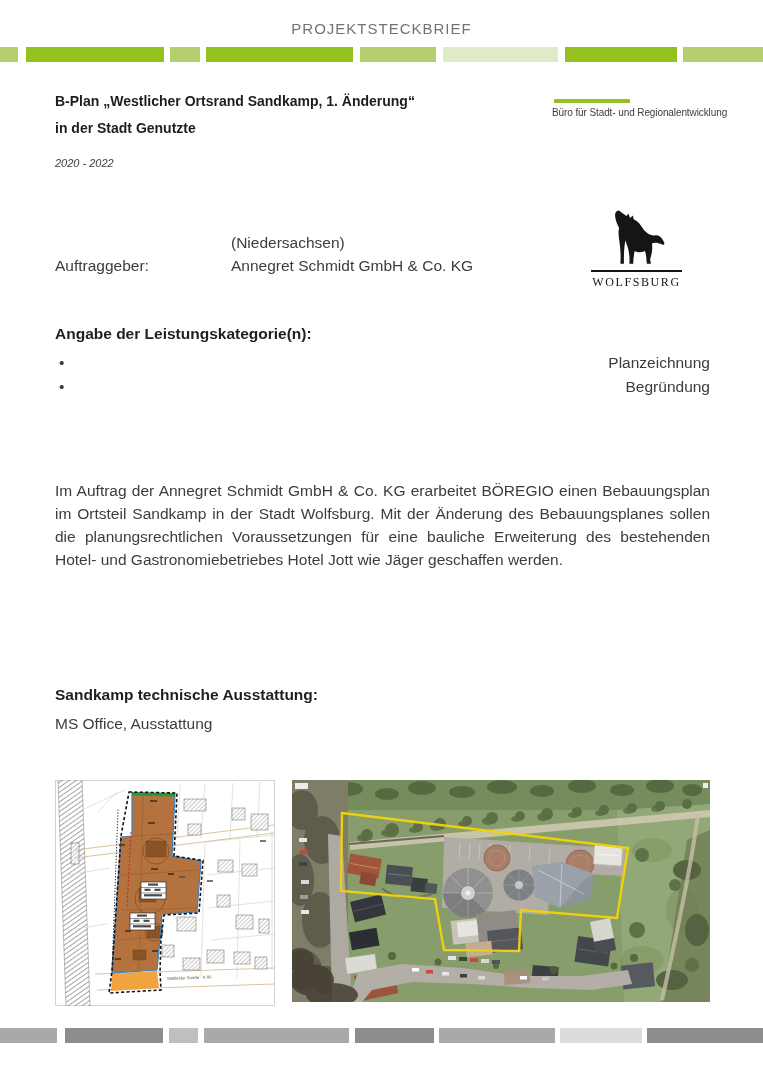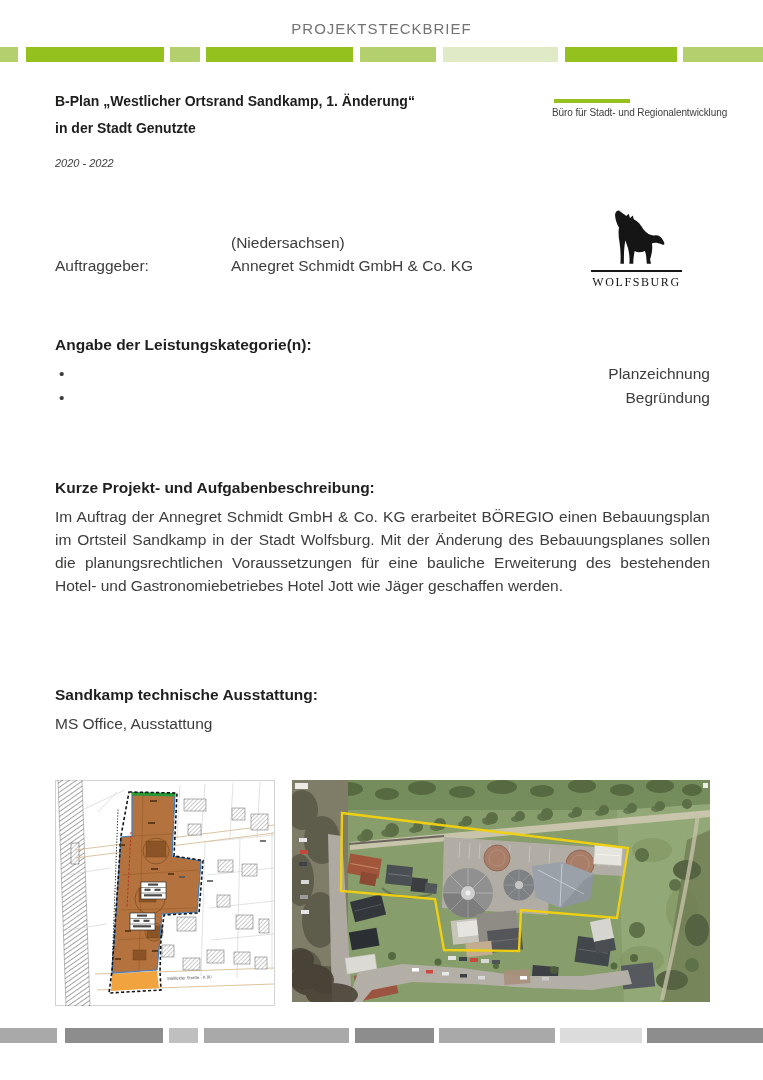"Angabe der Leistungskategorie(n):" .sec.cat { top: 336px -> 325px }
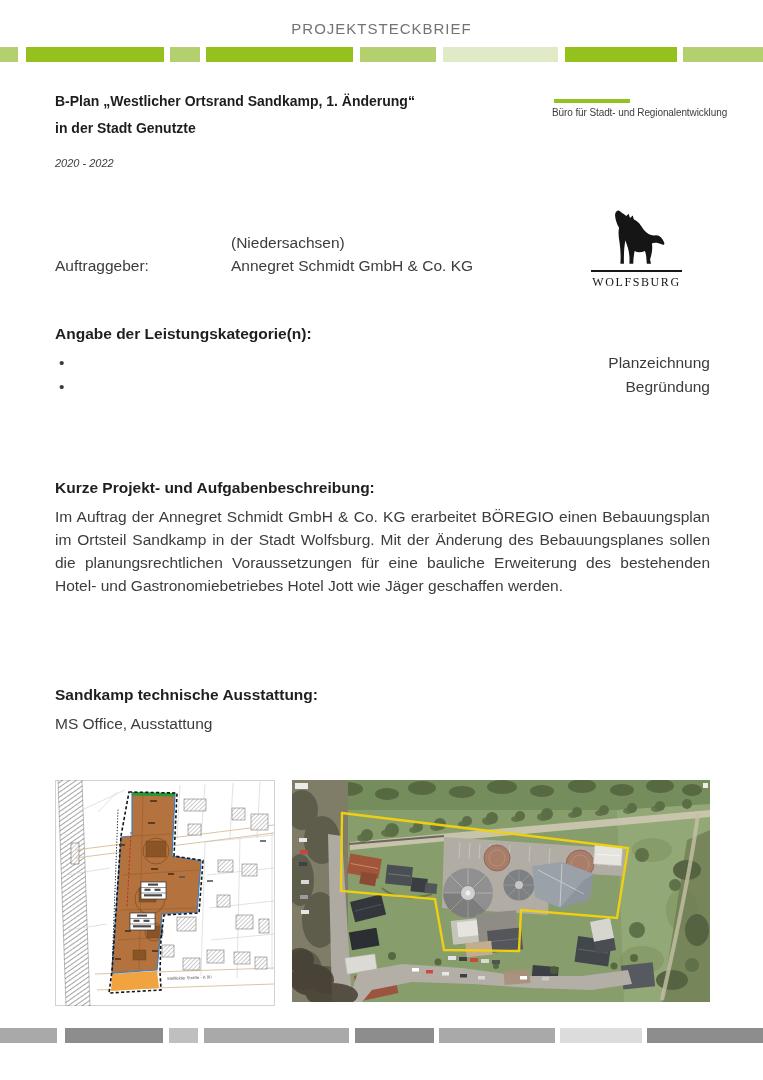"Kurze Projekt- und Aufgabenbeschreibung:" h2 { html: <h2>Kurze Projekt- und Aufgabenbeschreibung:</h2> -> none }
